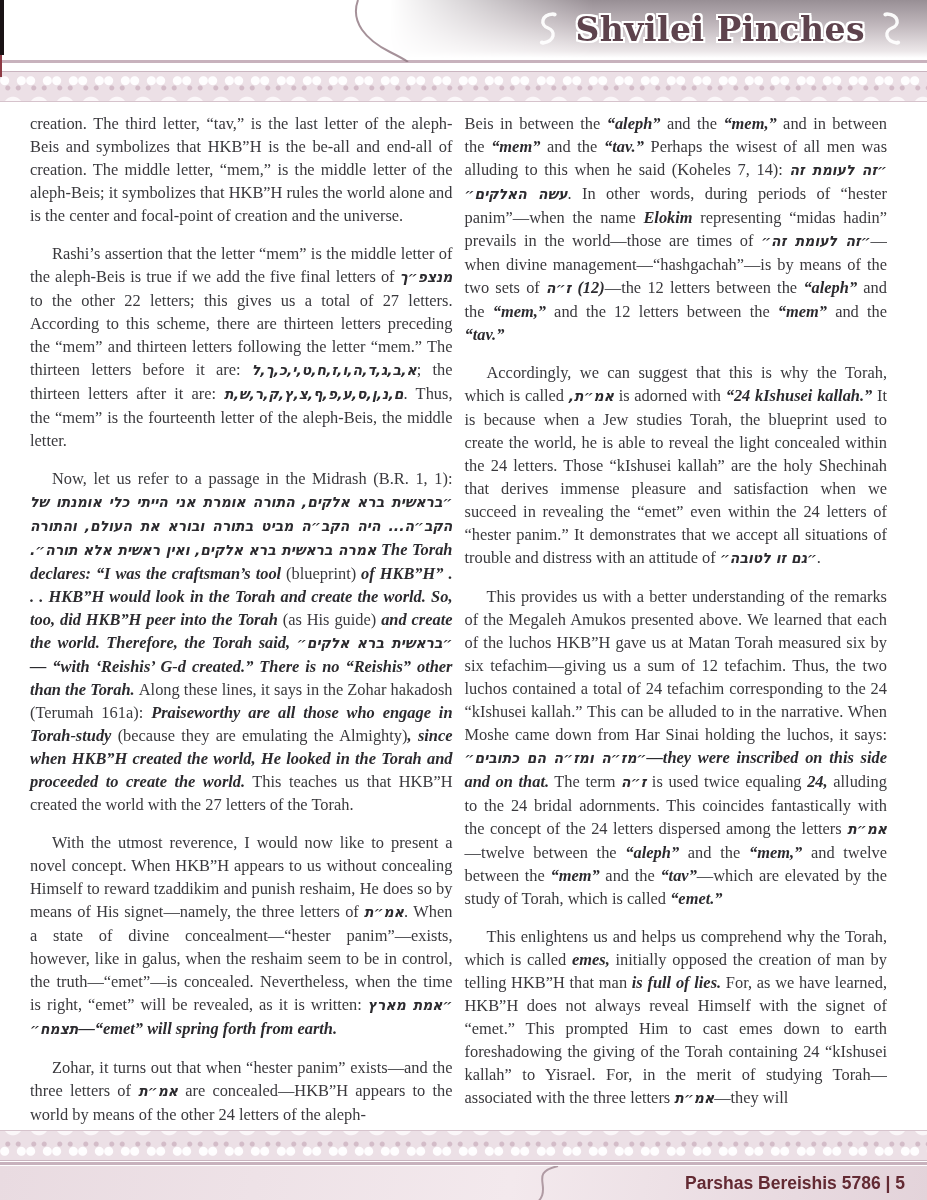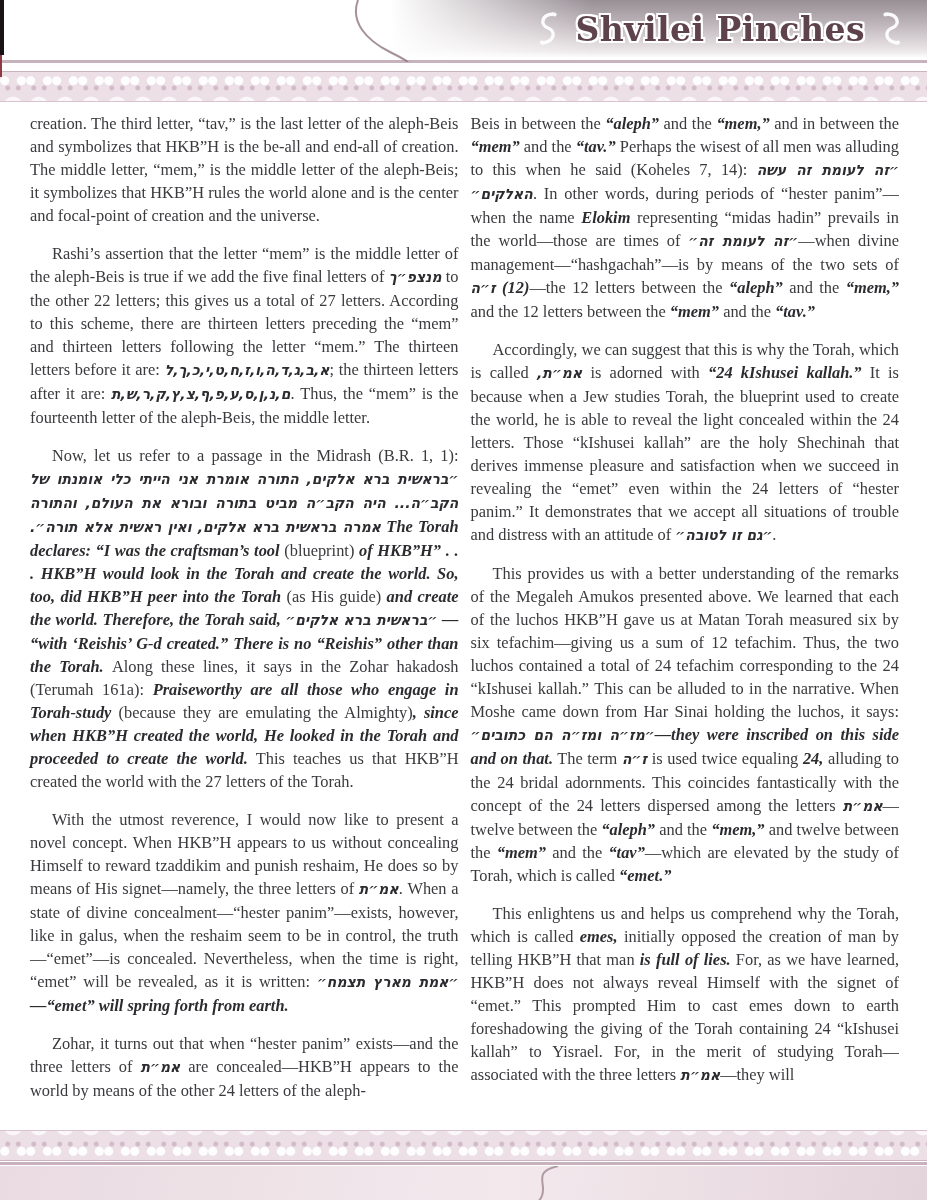"creation. The third letter, “tav,”" .content { padding: 10px 28px 0 30px -> 10px 40px 0 30px }
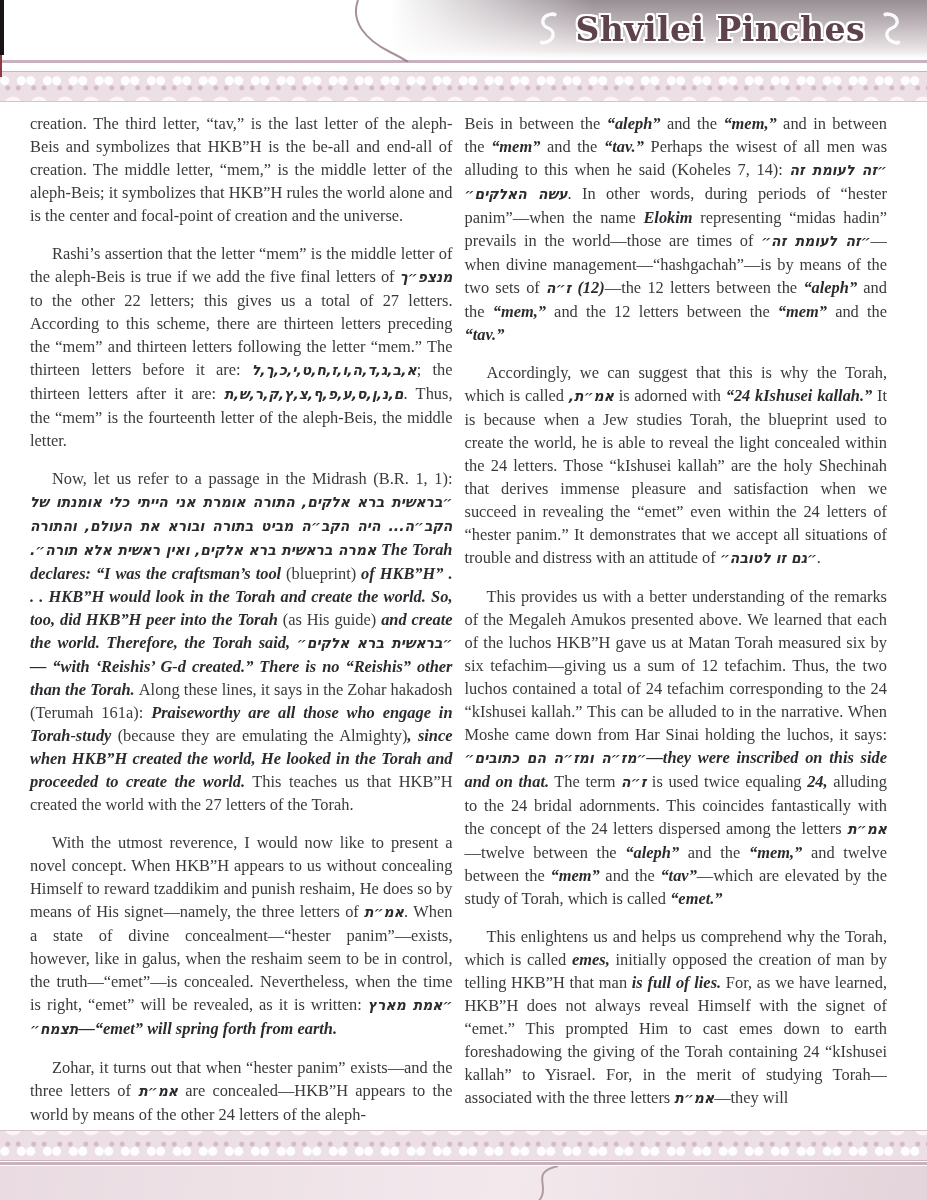"Parshas Bereishis 5786 | 5" span.footer-text { html: none -> <span>Parshas Bereishis 5786 | 5</span> }
